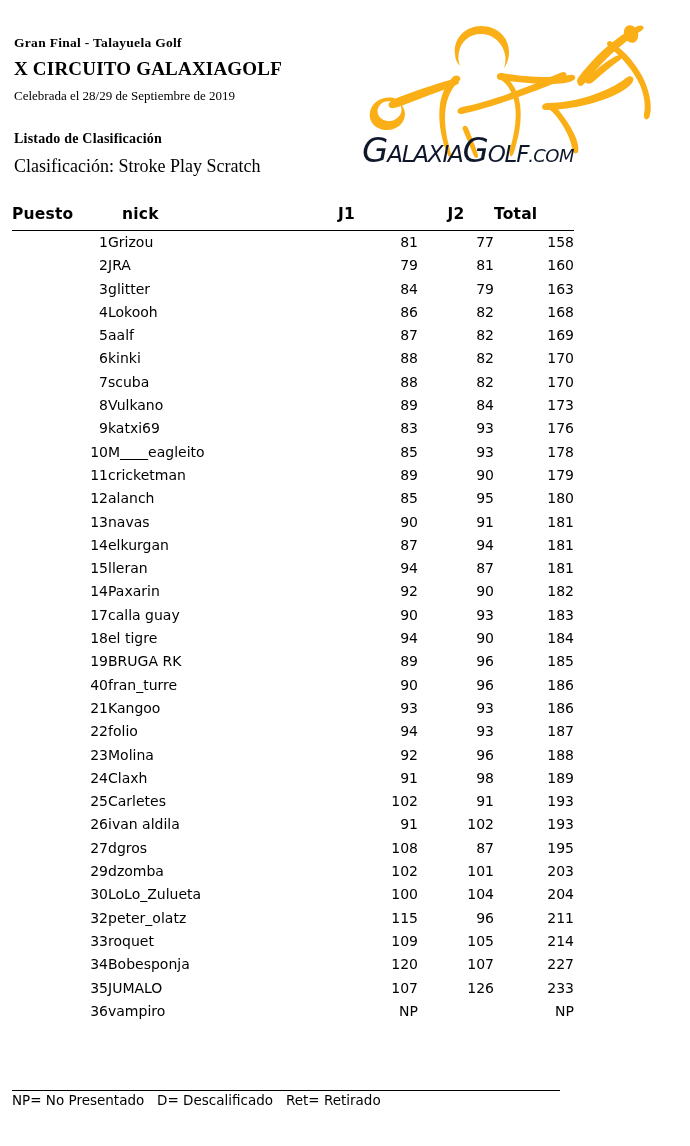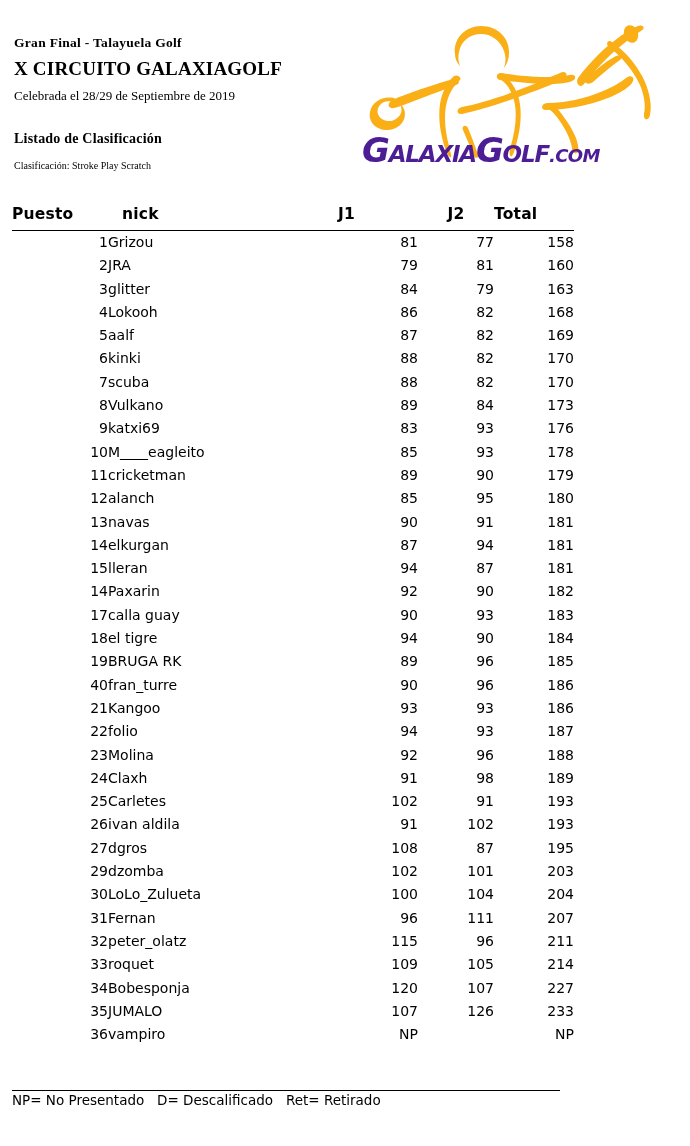"Clasificación: Stroke Play Scratch" .hdr-line5 { font-size: 10px -> 18px }
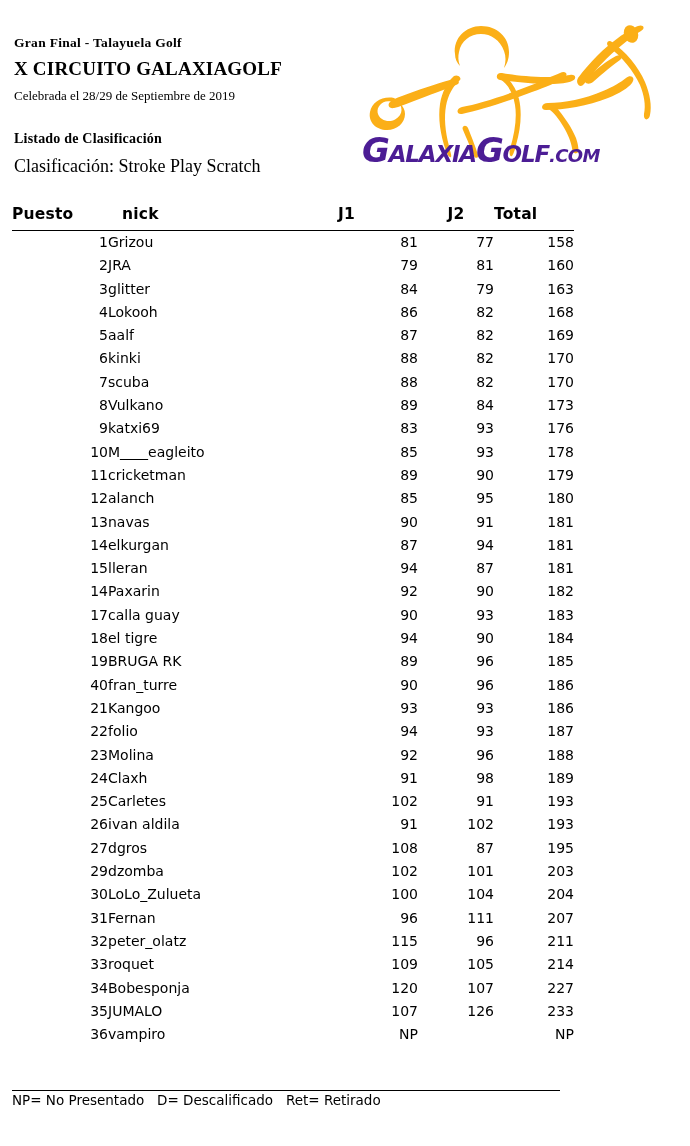"GALAXIAGOLF.COM" #logo-wordmark { color: #4c1d95 -> #0f172a; font-weight: bold -> normal }
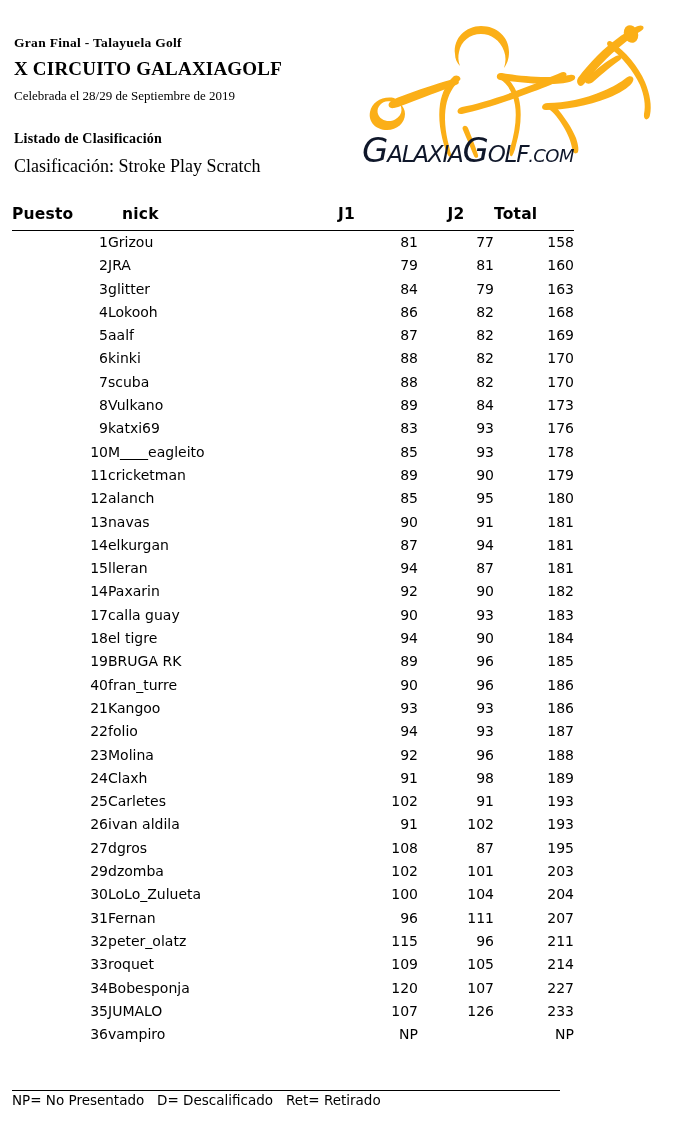"31" tr { html: <tr> <td>31</td> <td>Fernan</td> <td>96</td> <td>111</td> <td>207</td> </tr> -> none }
